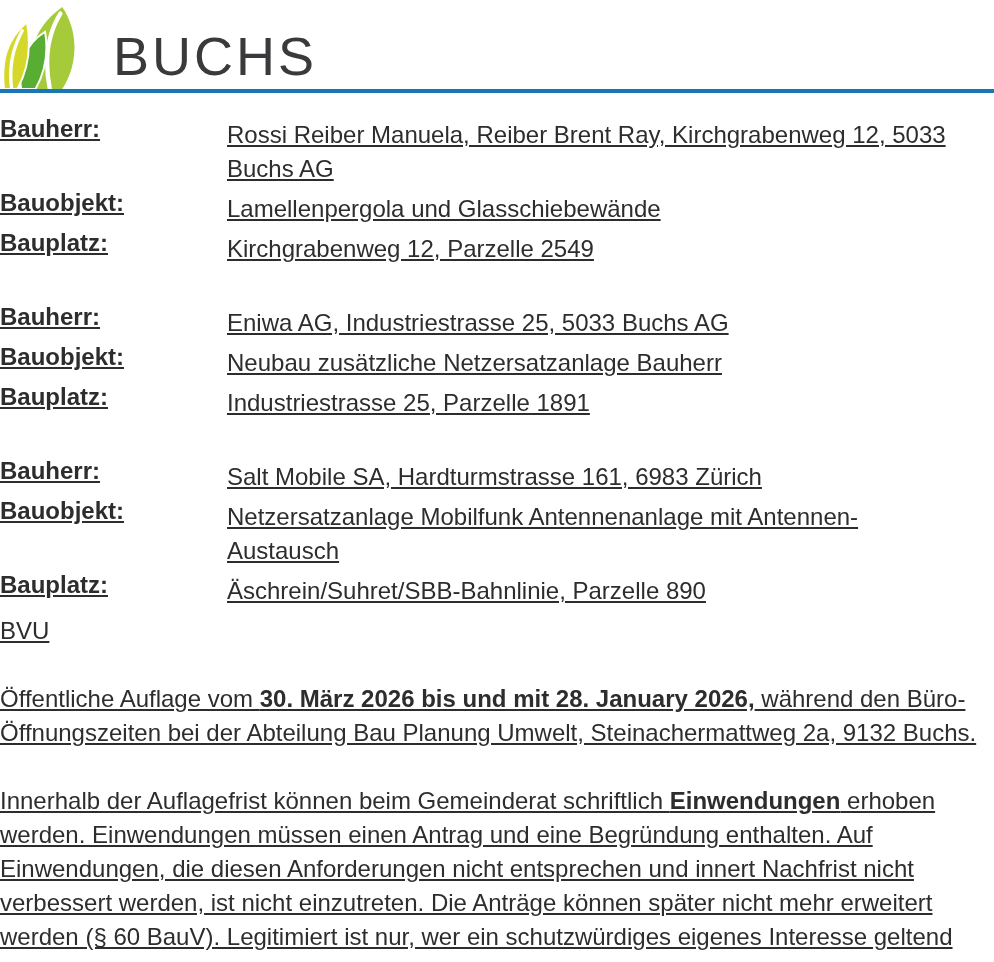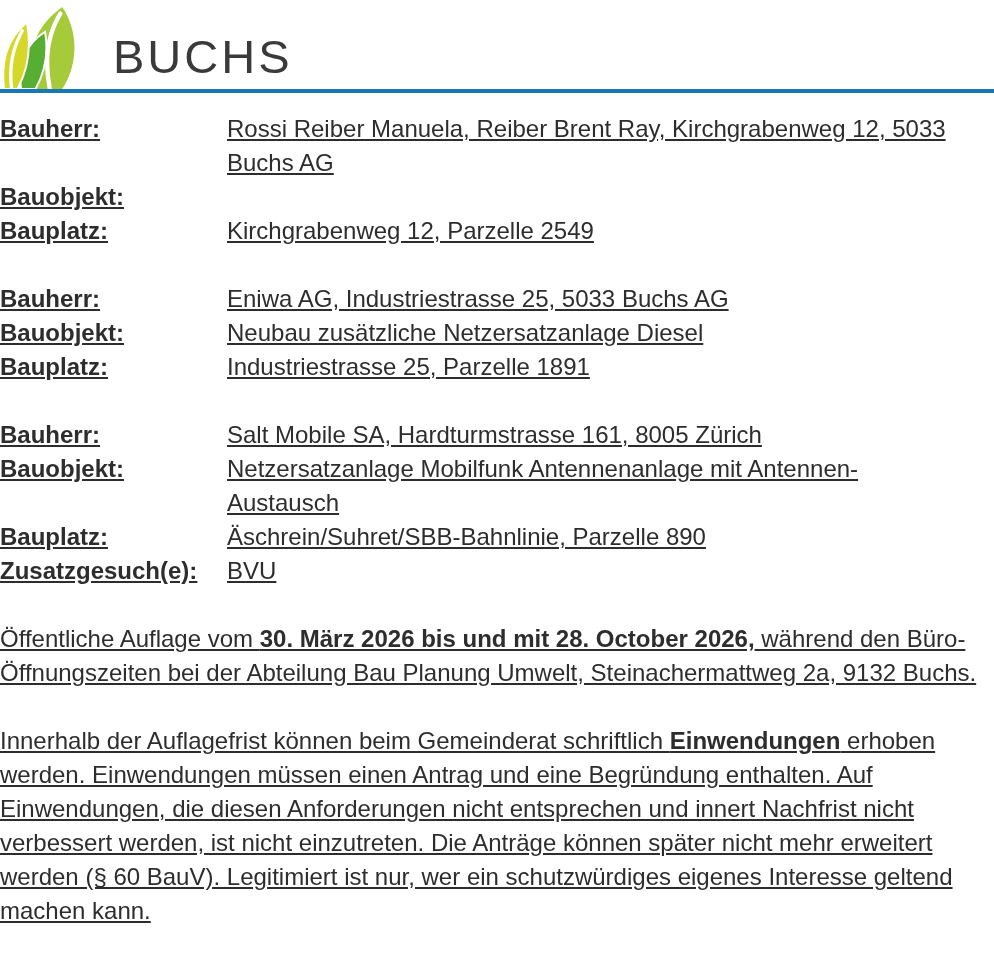"BUCHS" .wordmark { font-size: 47px -> 54px }
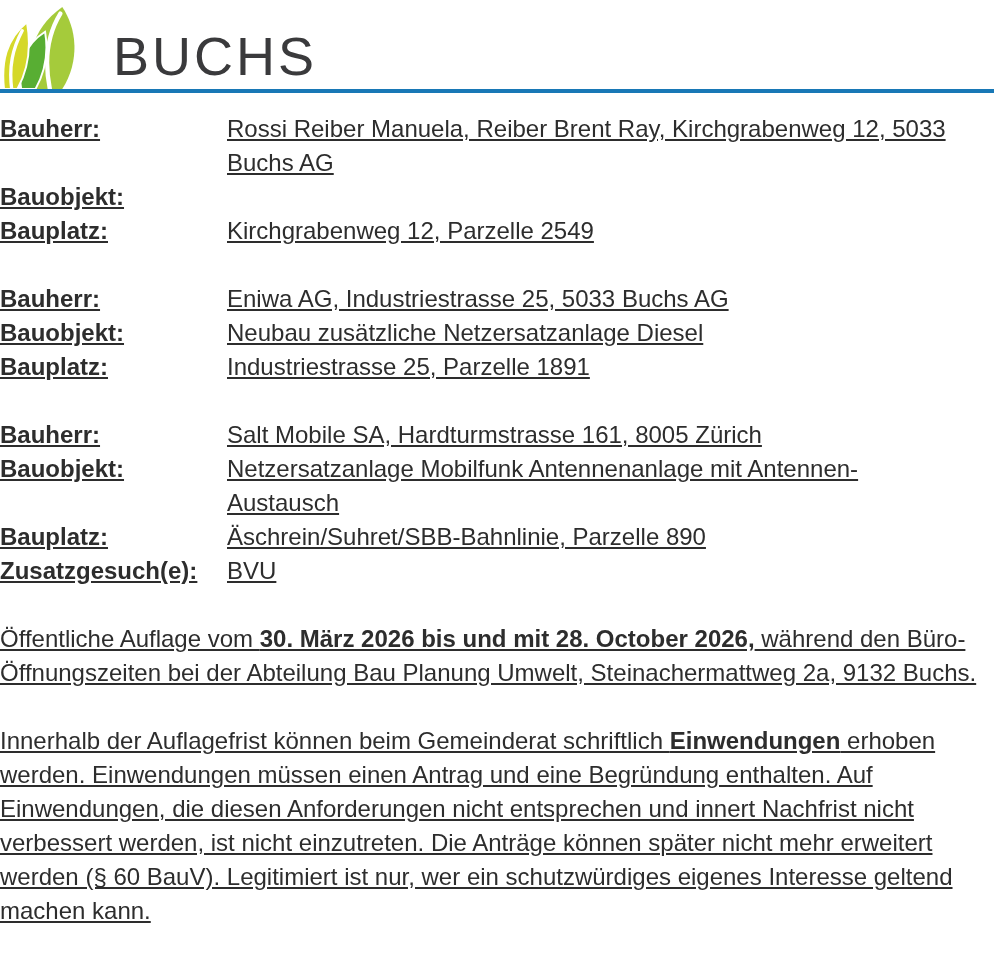"Rossi Reiber Manuela, Reiber Brent" .value { margin-top: none -> 6px }
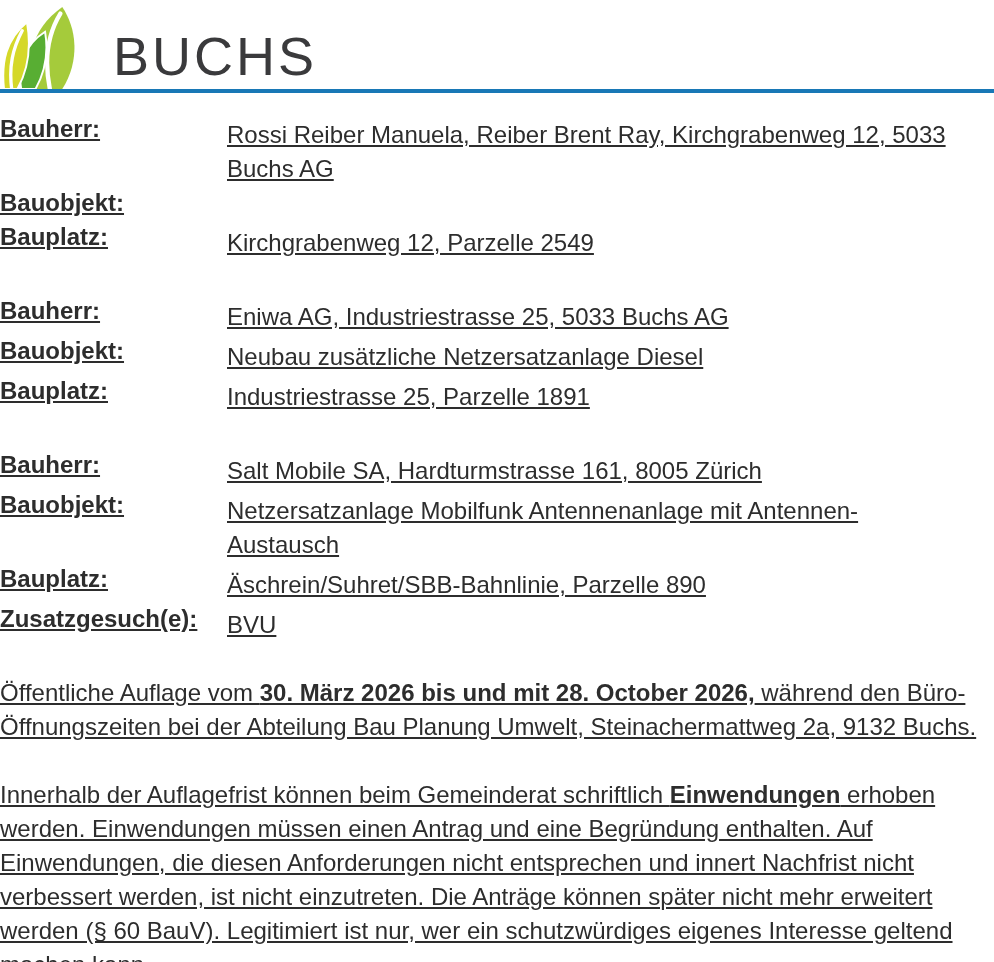"Lamellenpergola und Glasschiebewände" span.value { html: none -> <span>Lamellenpergola und Glasschiebewände</span> }
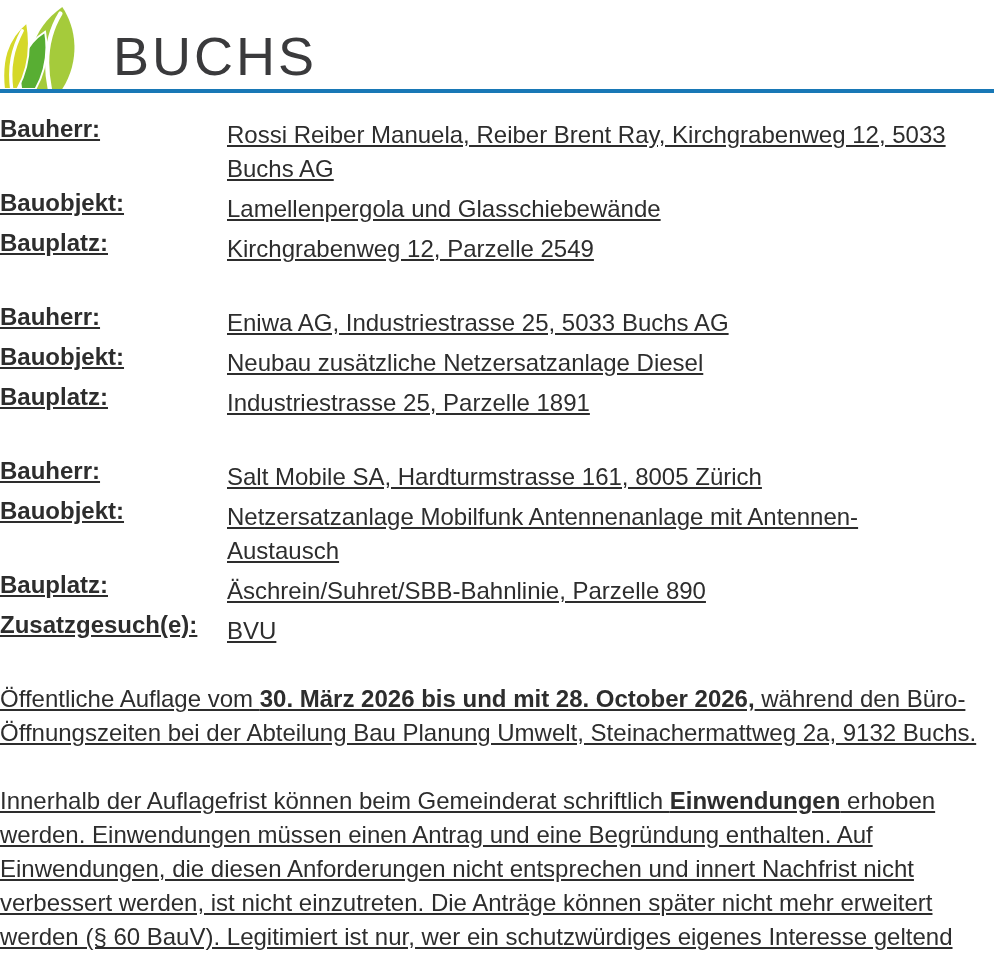"Neubau zusätzliche Netzersatzanlage" span.value { text: Diesel -> Bauherr }
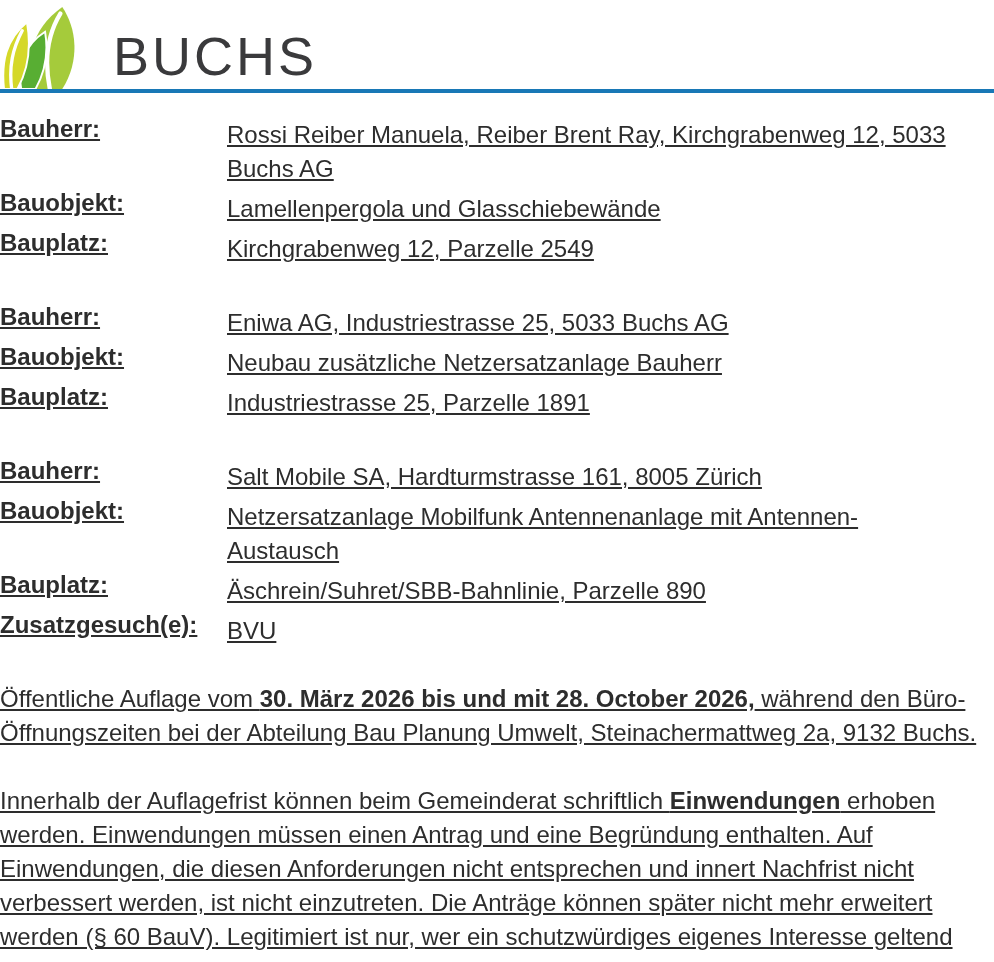"Salt Mobile SA, Hardturmstrasse 161," span.value { text: 8005 -> 6983 }
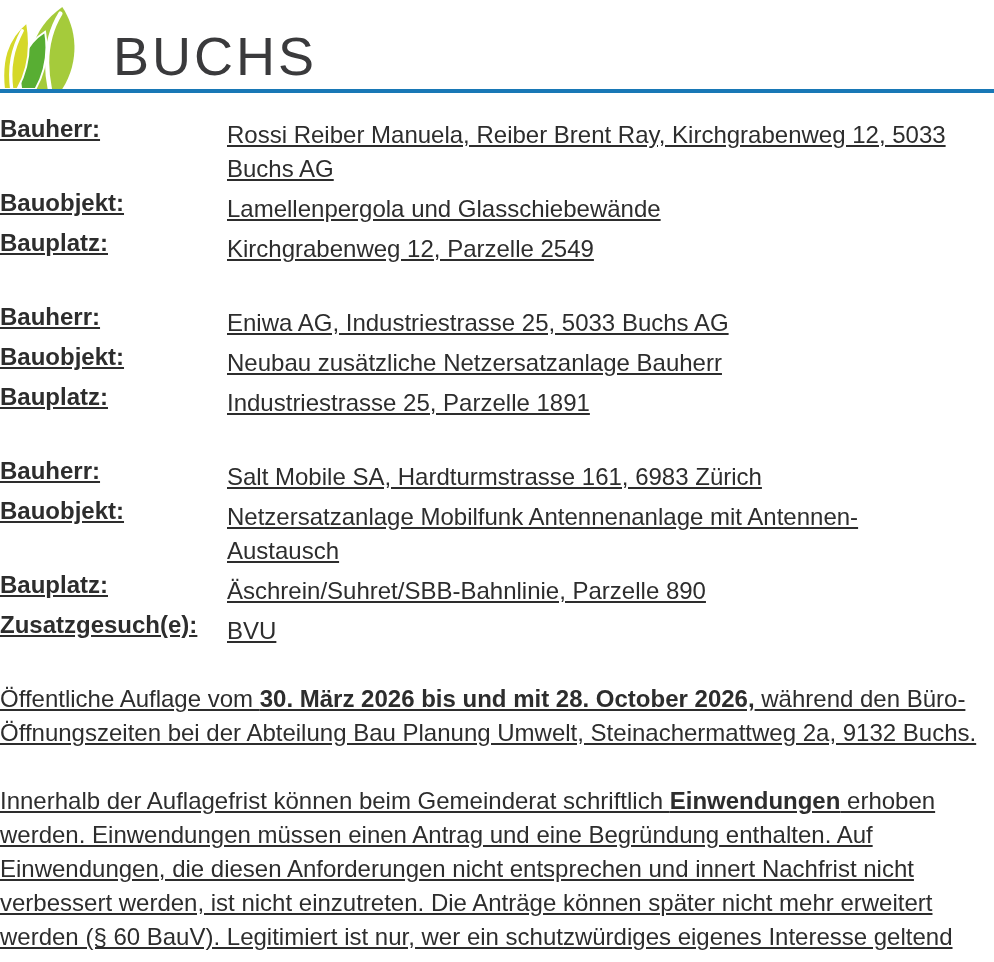"Zusatzgesuch(e):" span.label { html: <span>Zusatzgesuch(e):</span> -> none }
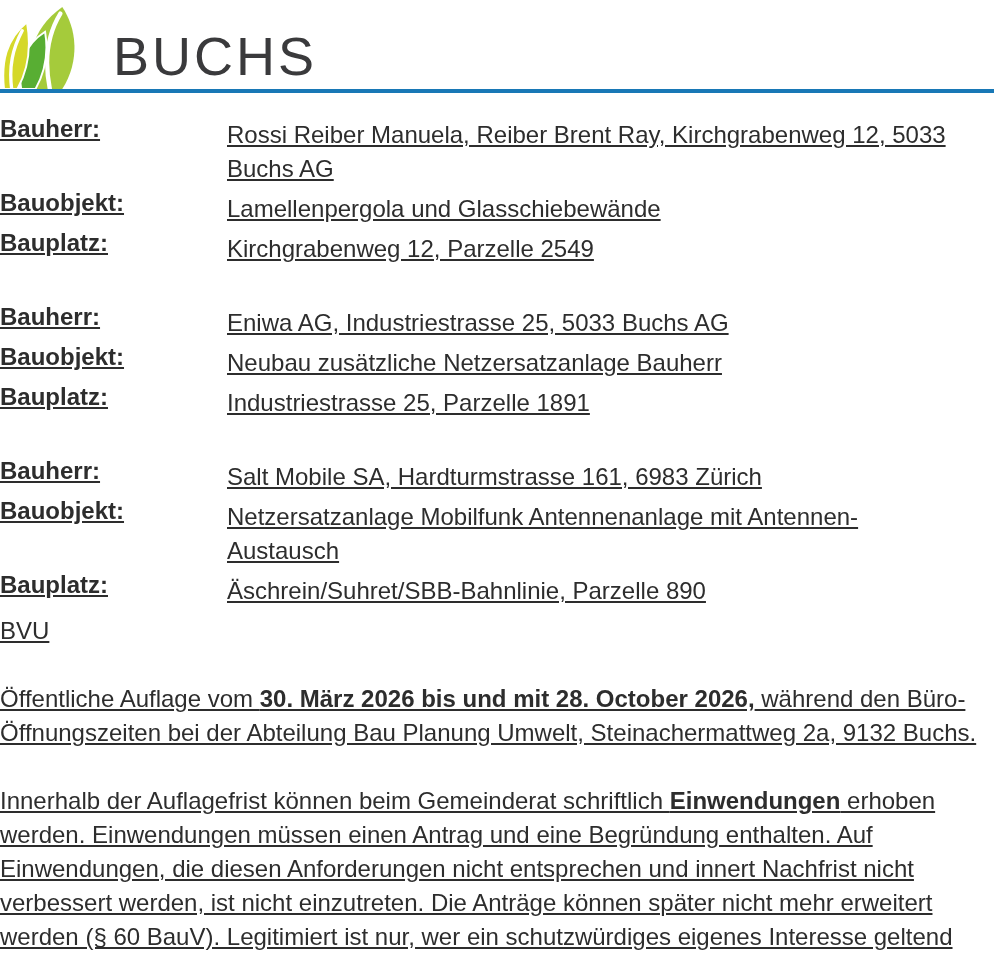"30. März 2026 bis und" strong { text: October -> January }
